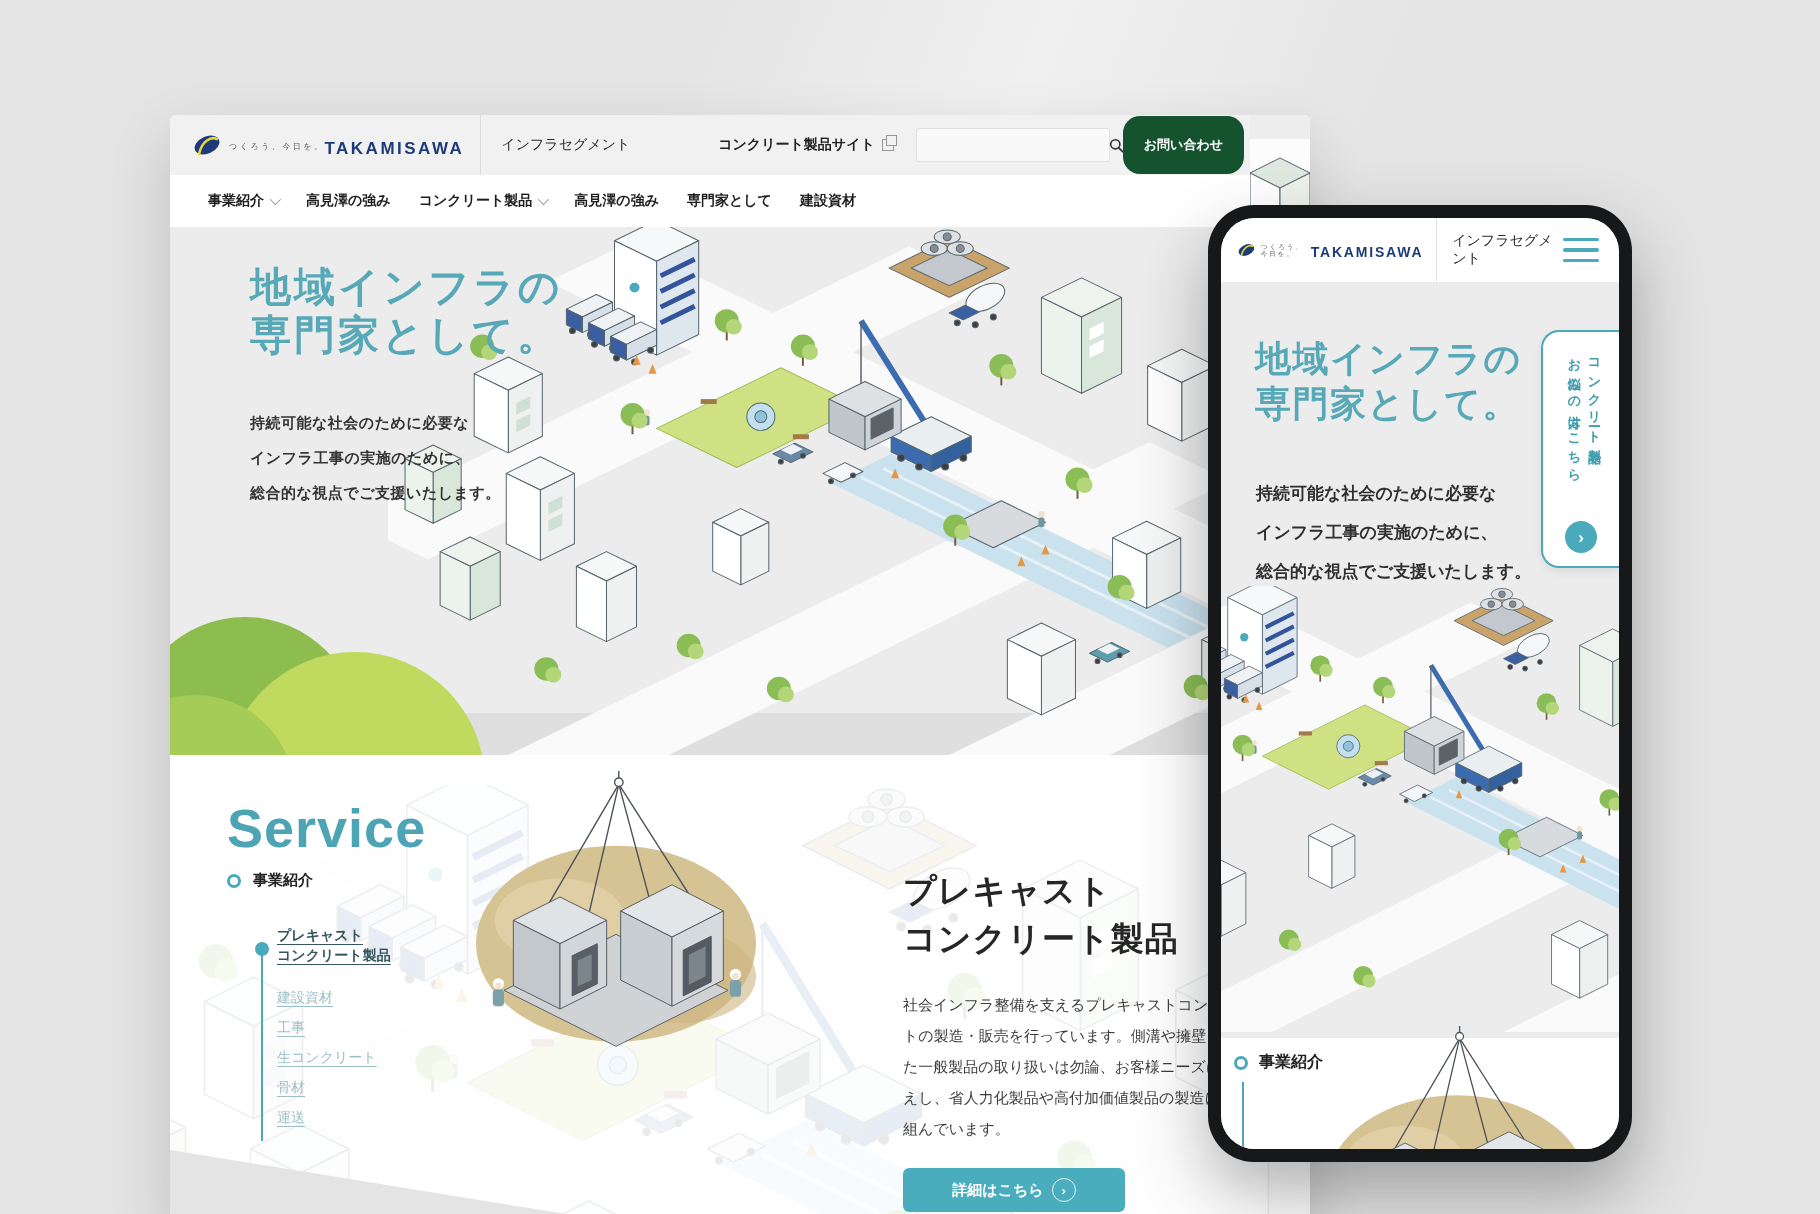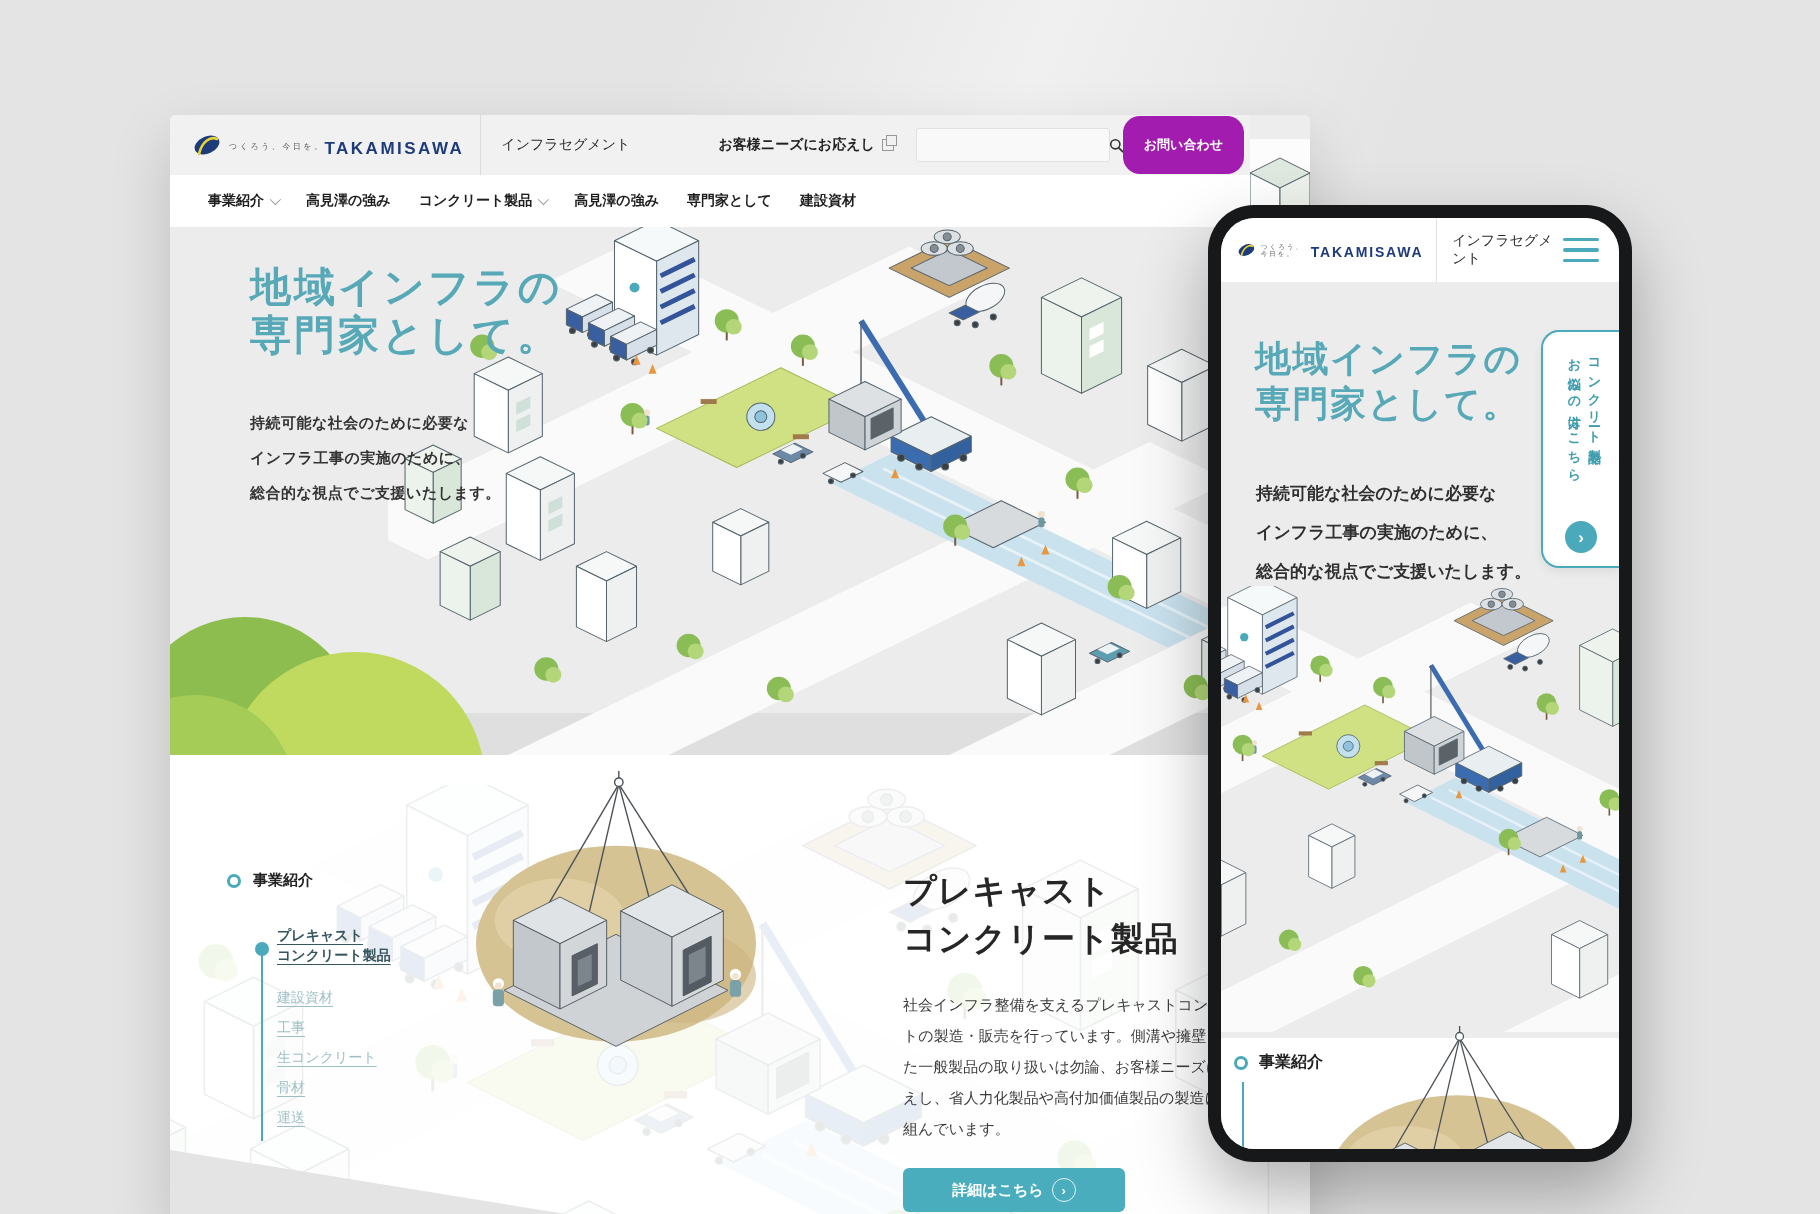"お客様ニーズにお応えし" span { text: お客様ニーズにお応えし -> コンクリート製品サイト }
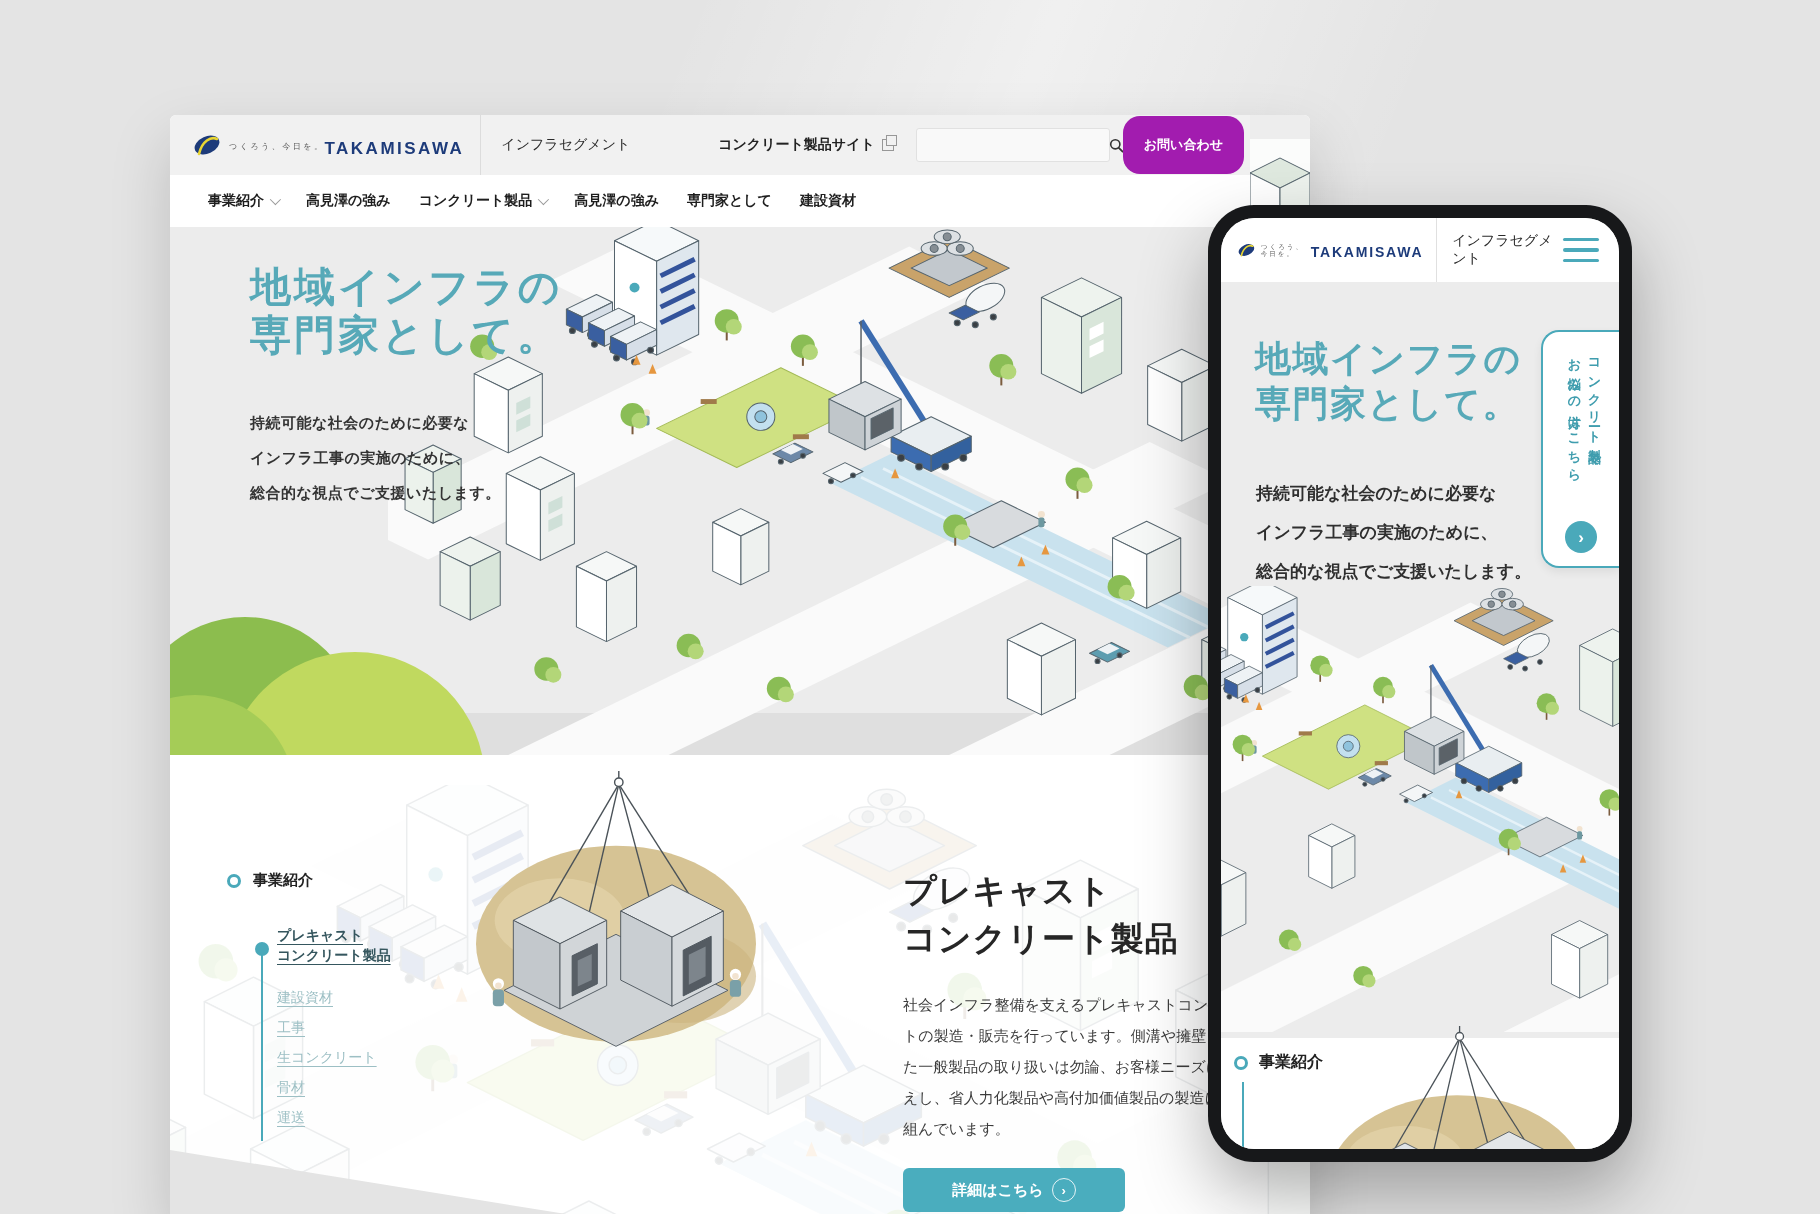"お問い合わせ" .contact-btn { background: #a21caf -> #14532d }
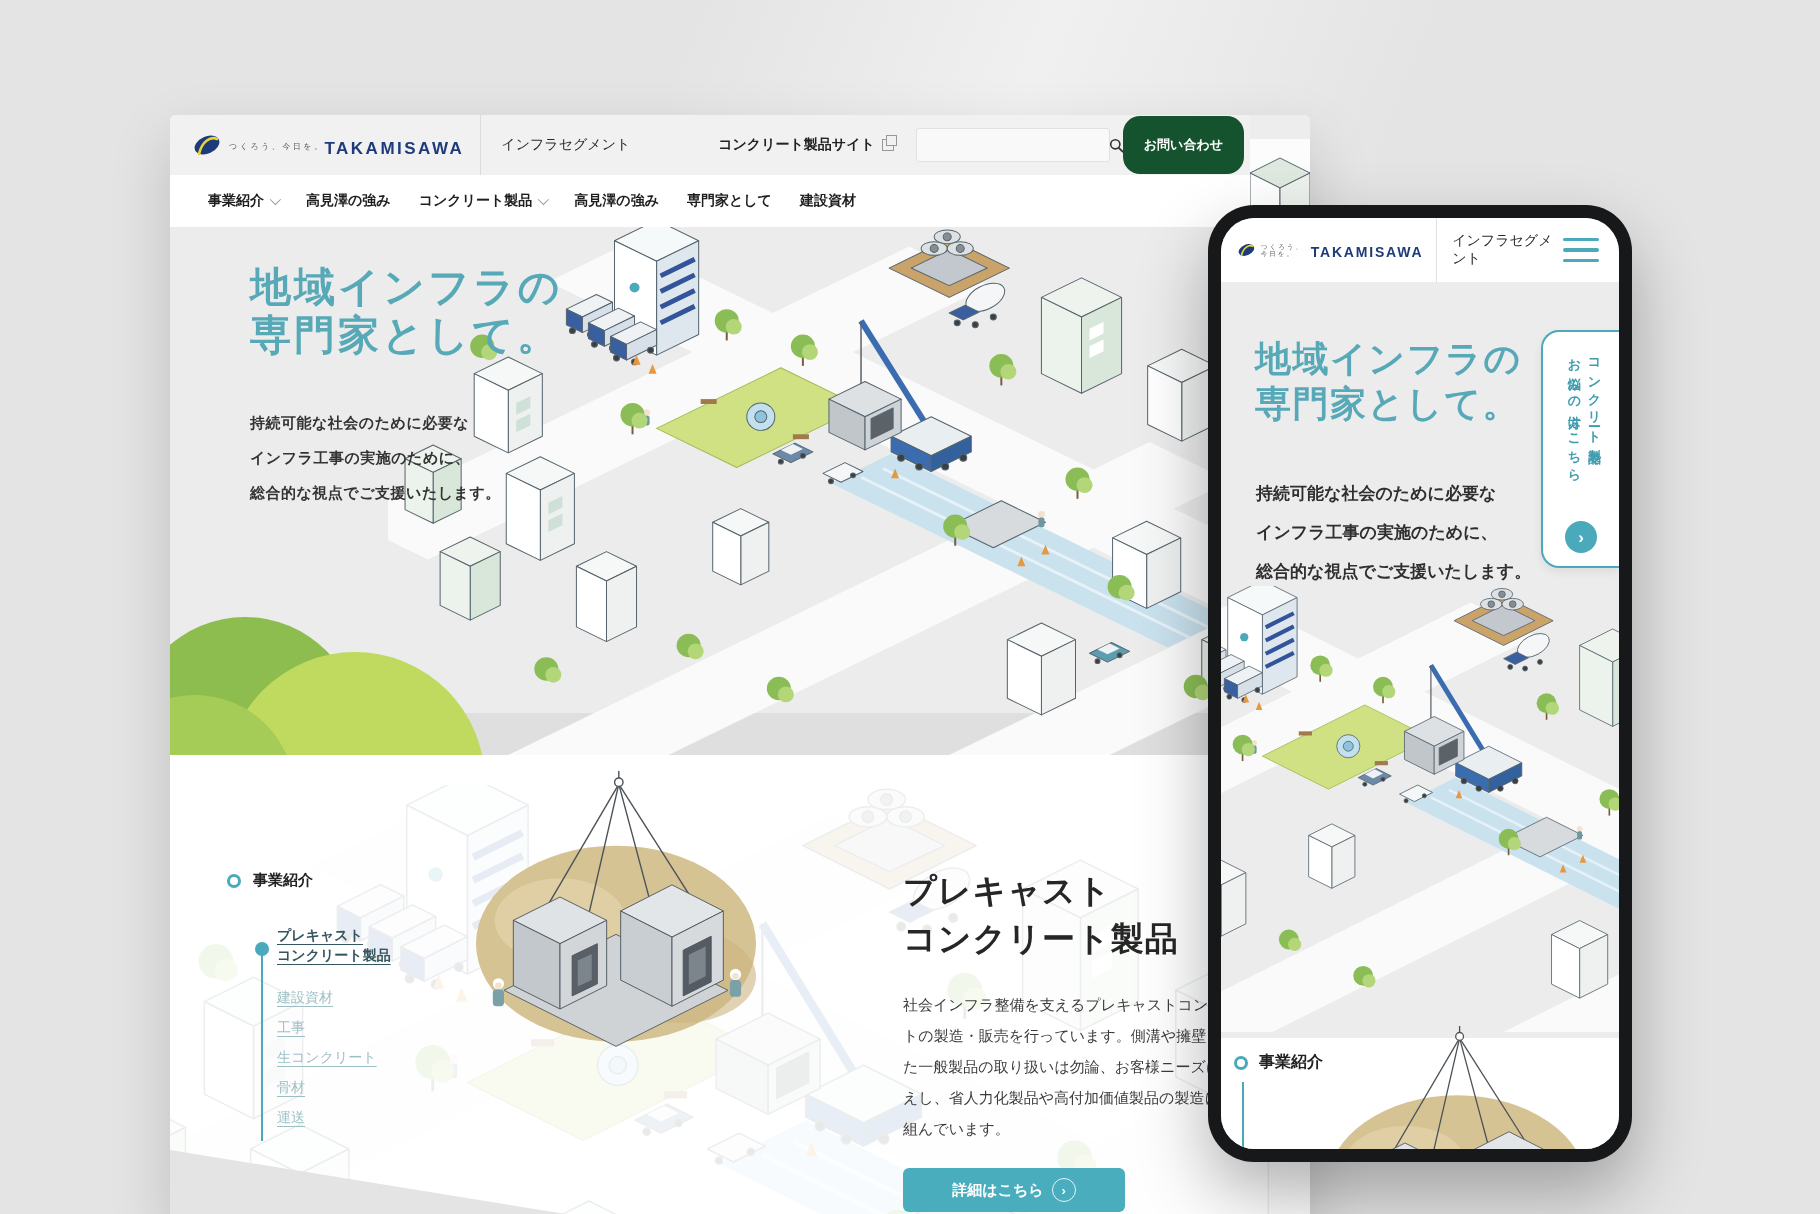"Service" div.svc-title { html: none -> <div>Service</div> }
